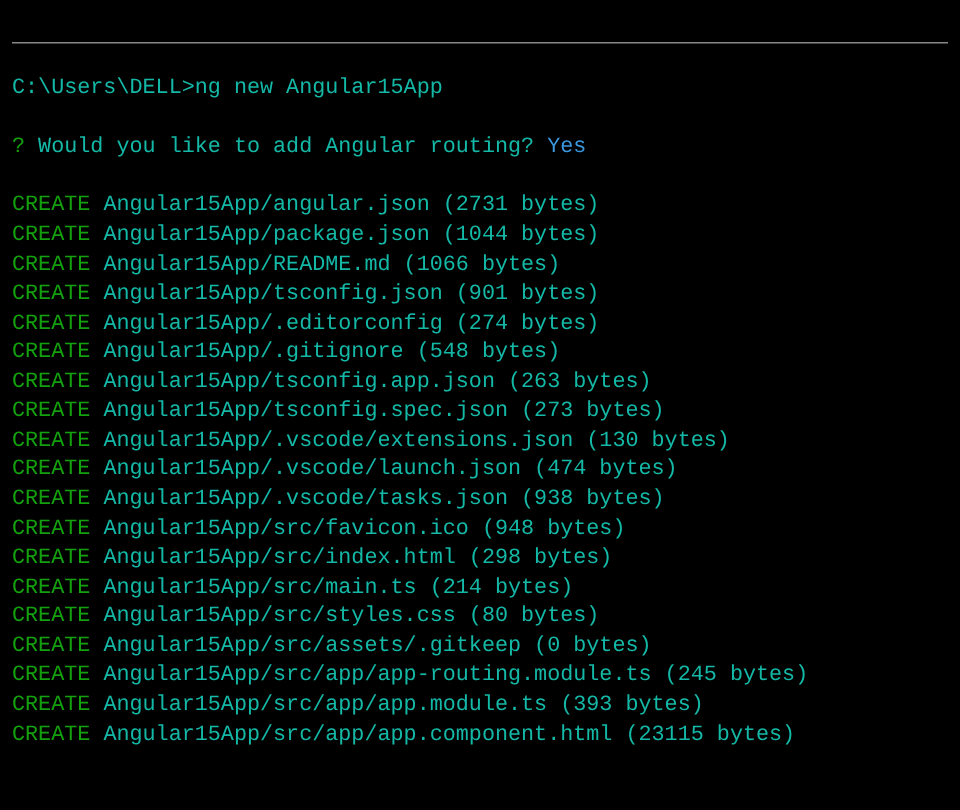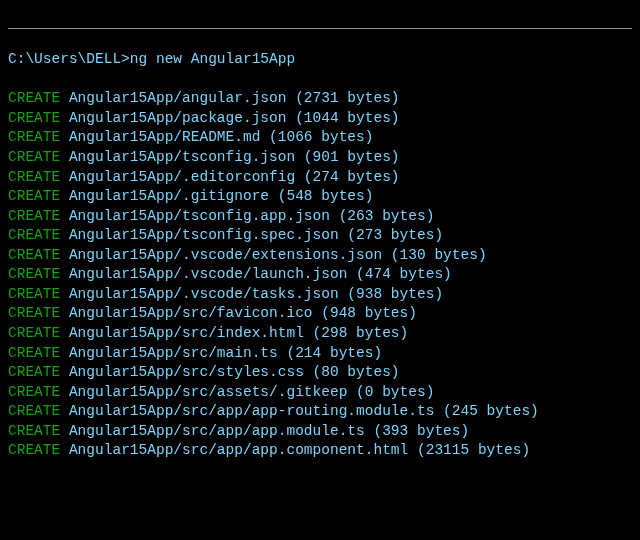"C:\Users\DELL>" .white { color: #7dd3fc -> #14b8a6 }
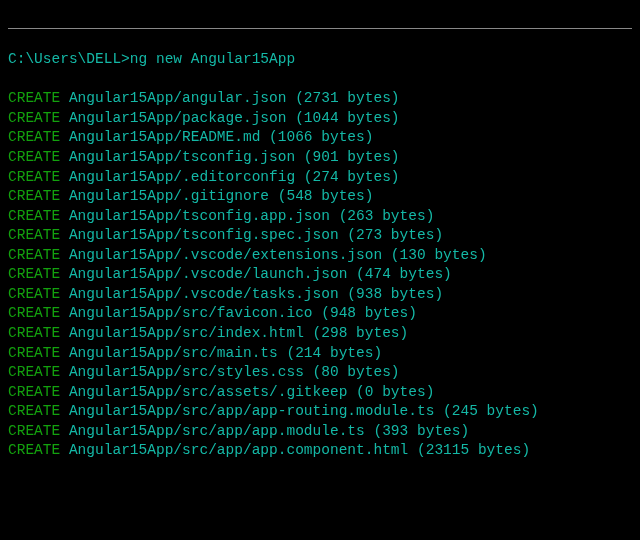"? Would you like to" span.line { html: none -> <span><span>?</span><span> Would you like to add Angular routing? </span><span>Yes</span></span> }
